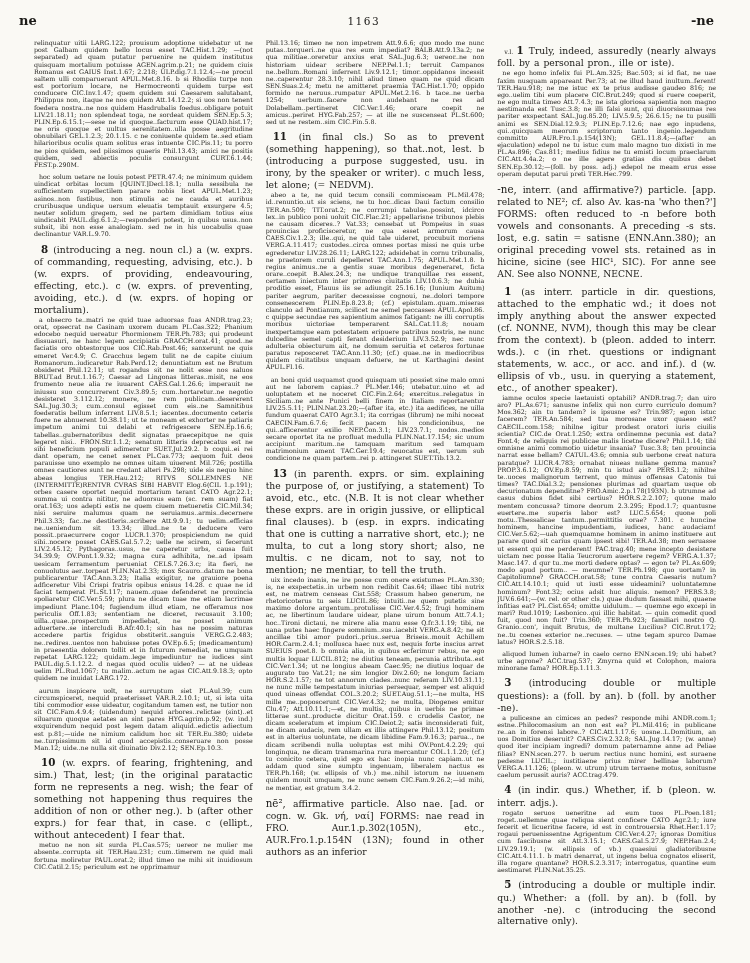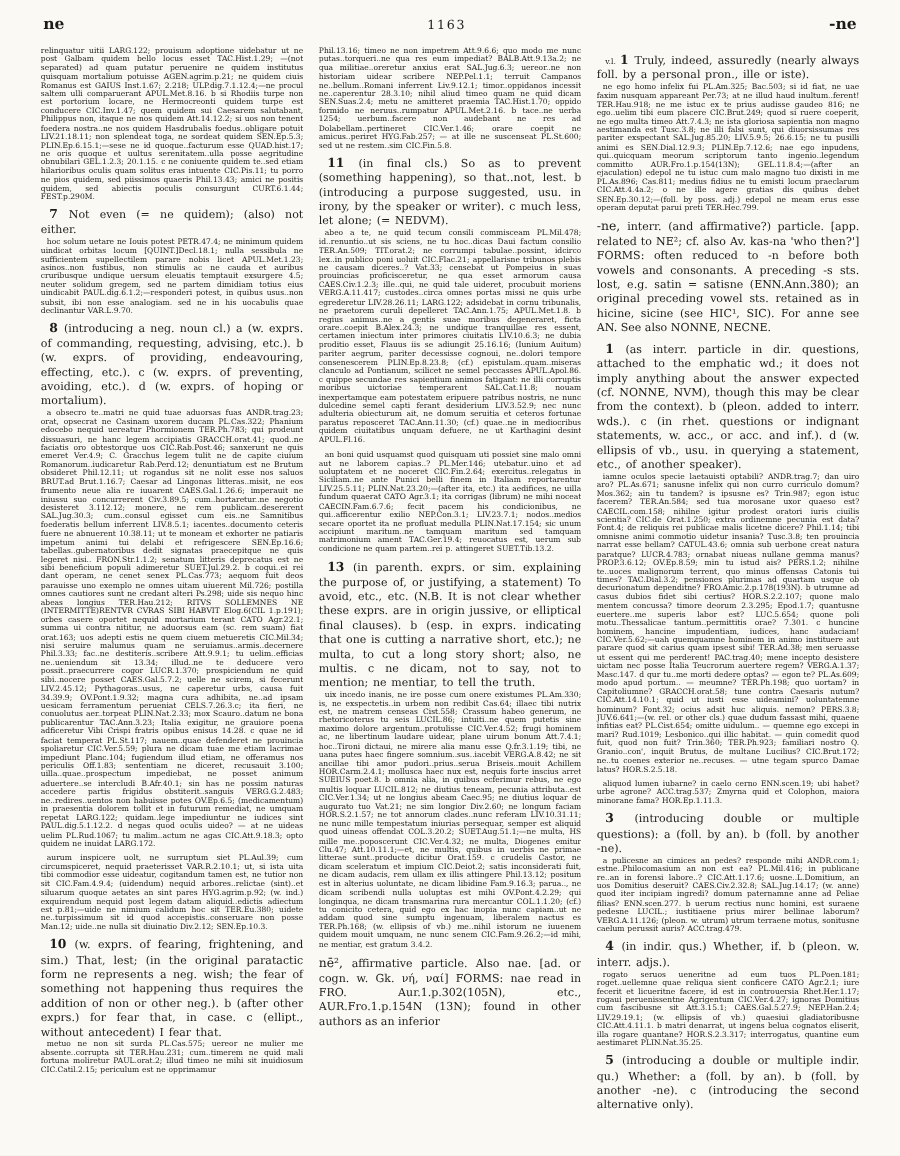"ne" .runhead { padding: 14px 36px 5px 36px -> 14px 36px 5px 19px }
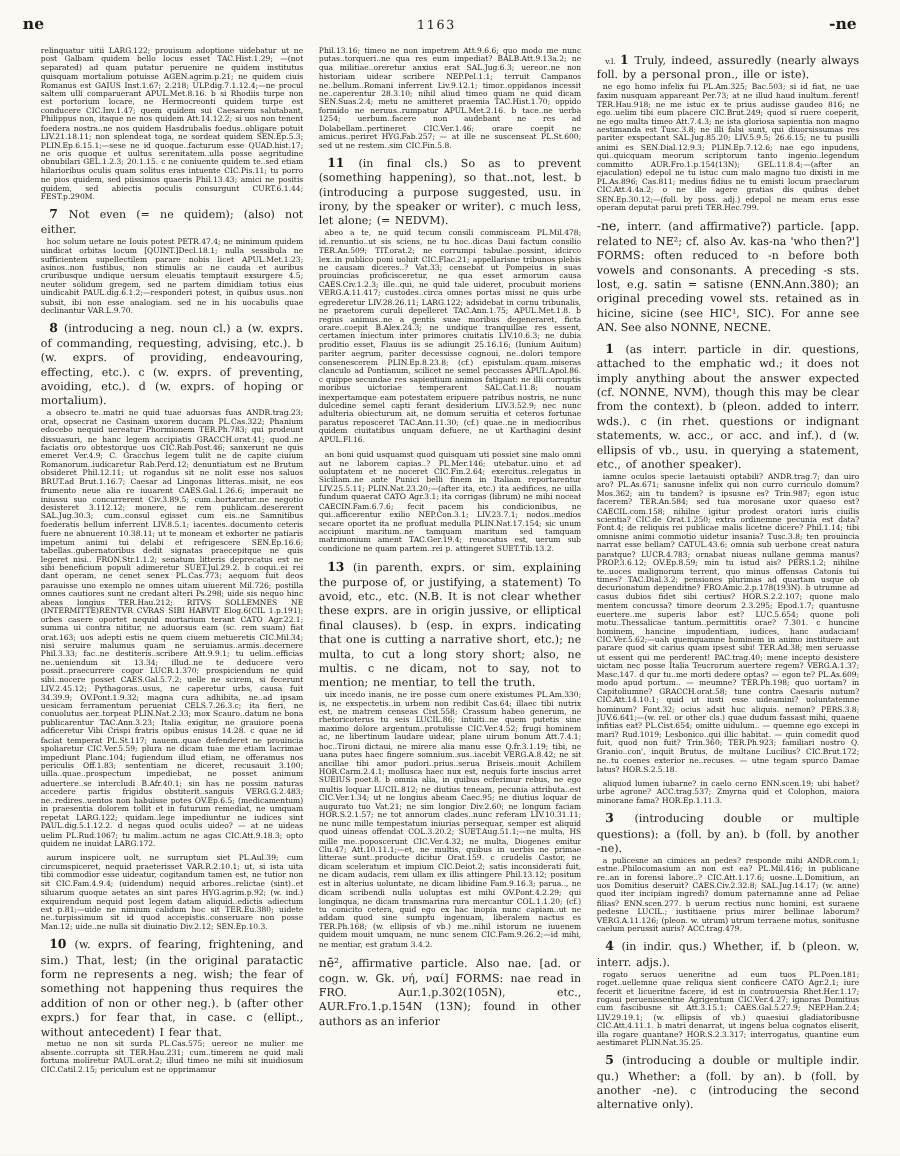"7 Not even (= ne" div.headline { html: <div><span>7 </span><span>Not even (= ne quidem); (also) not either.</span></div> -> none }
